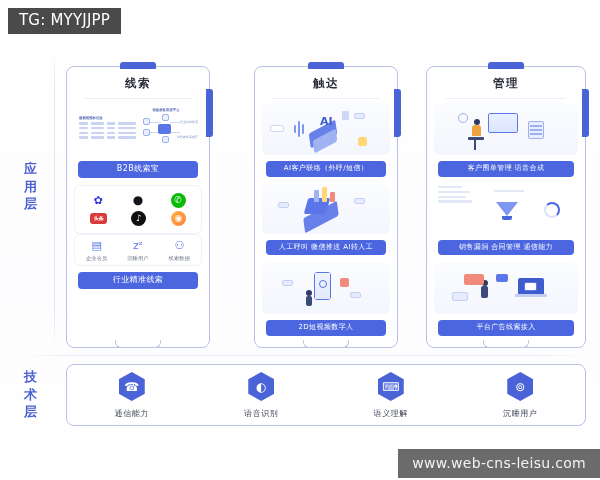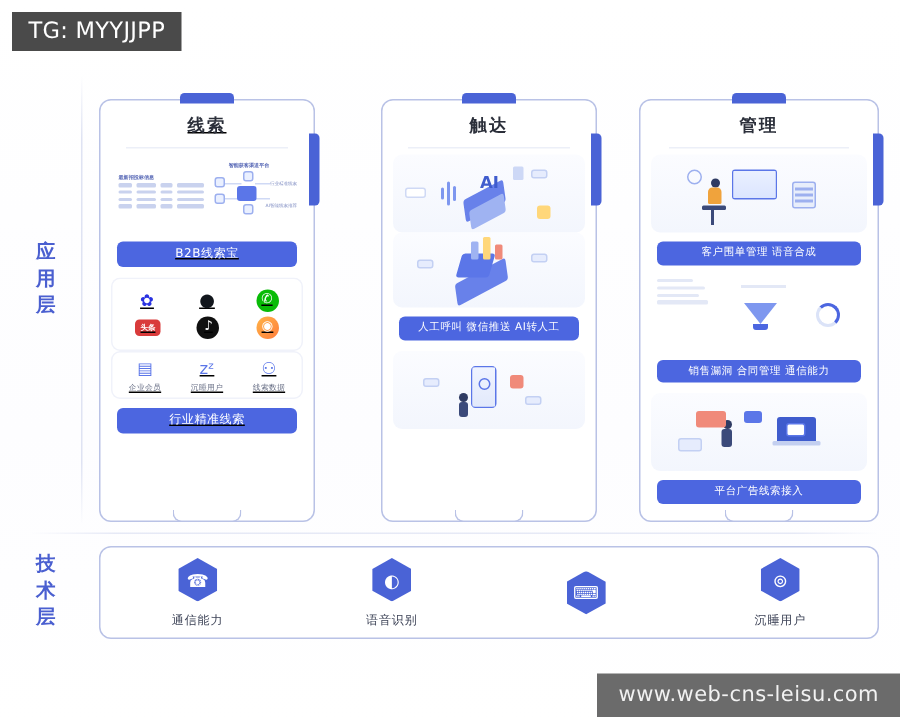"线索" #panel-0 { text-decoration: underline -> none }
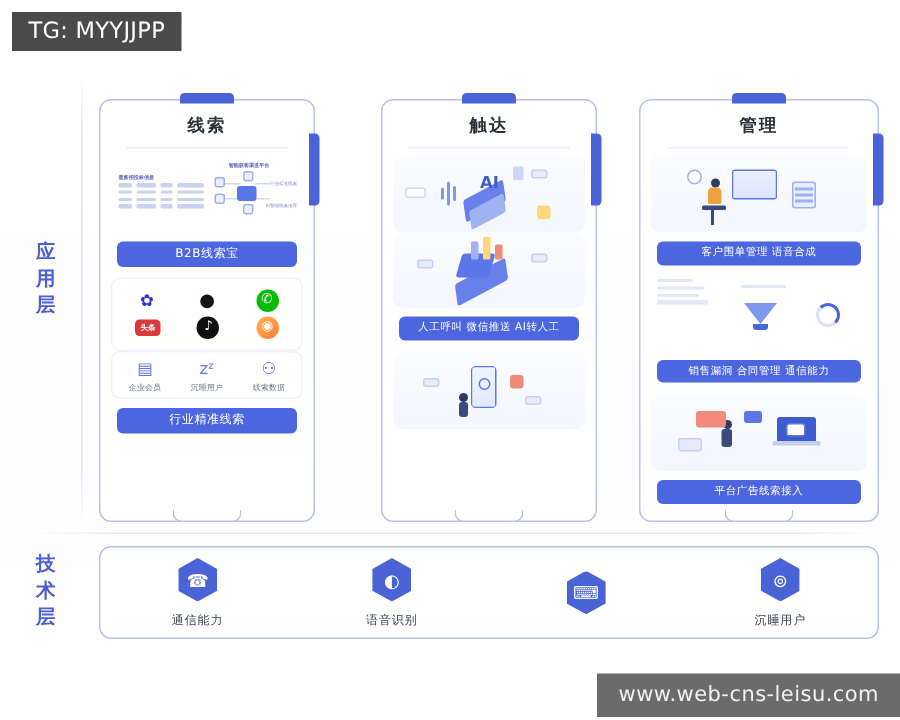"AI客户联络（外呼/短信）" div.pill { html: none -> <div>AI客户联络（外呼/短信）</div> }
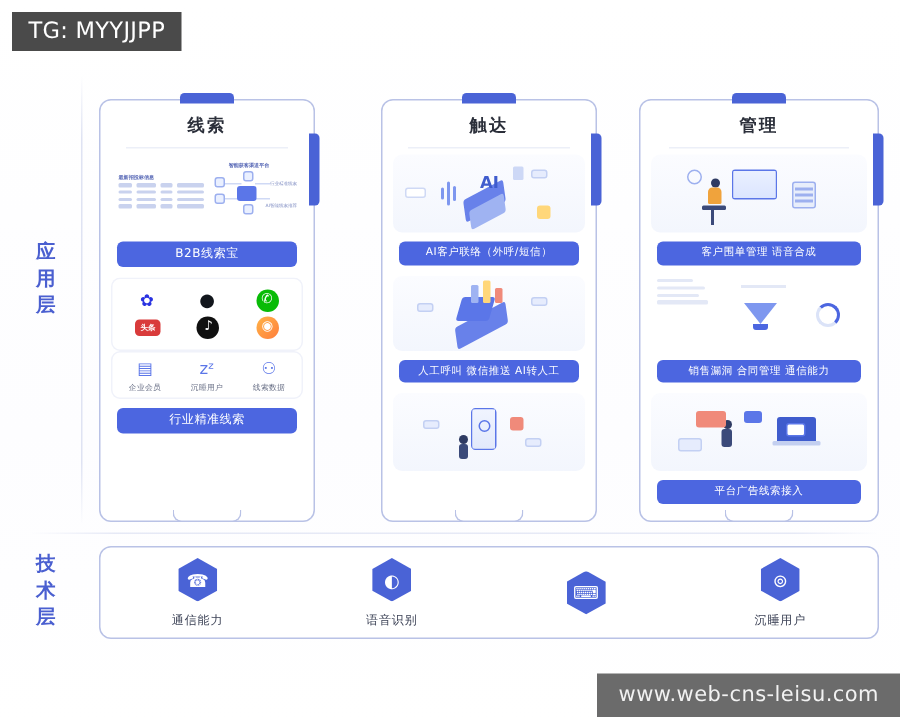"2D短视频数字人" div.pill { html: none -> <div>2D短视频数字人</div> }
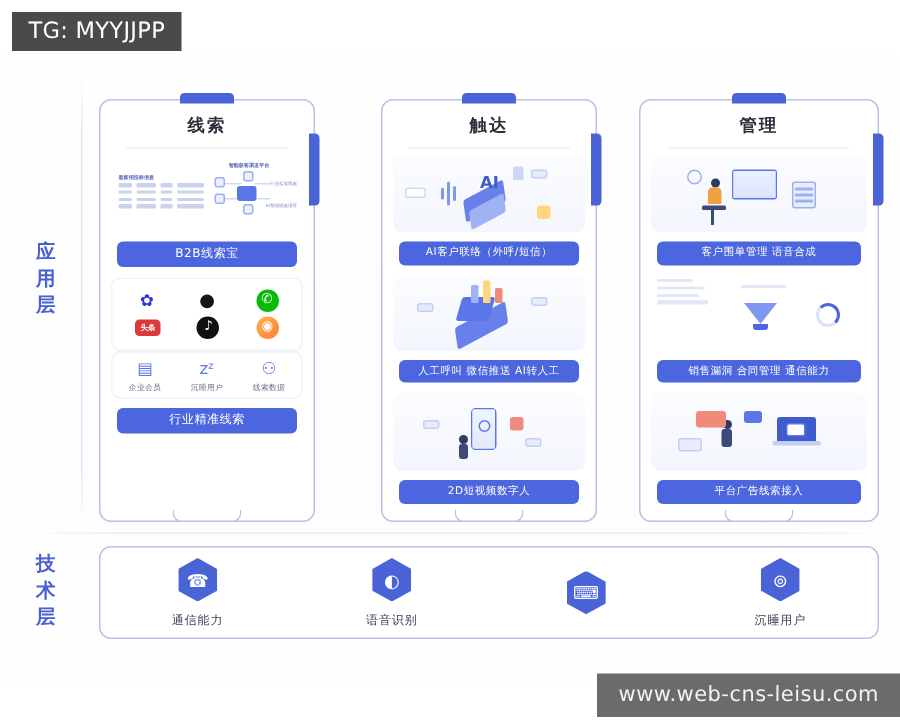"语义理解" div.tech-tx { html: none -> <div>语义理解</div> }
